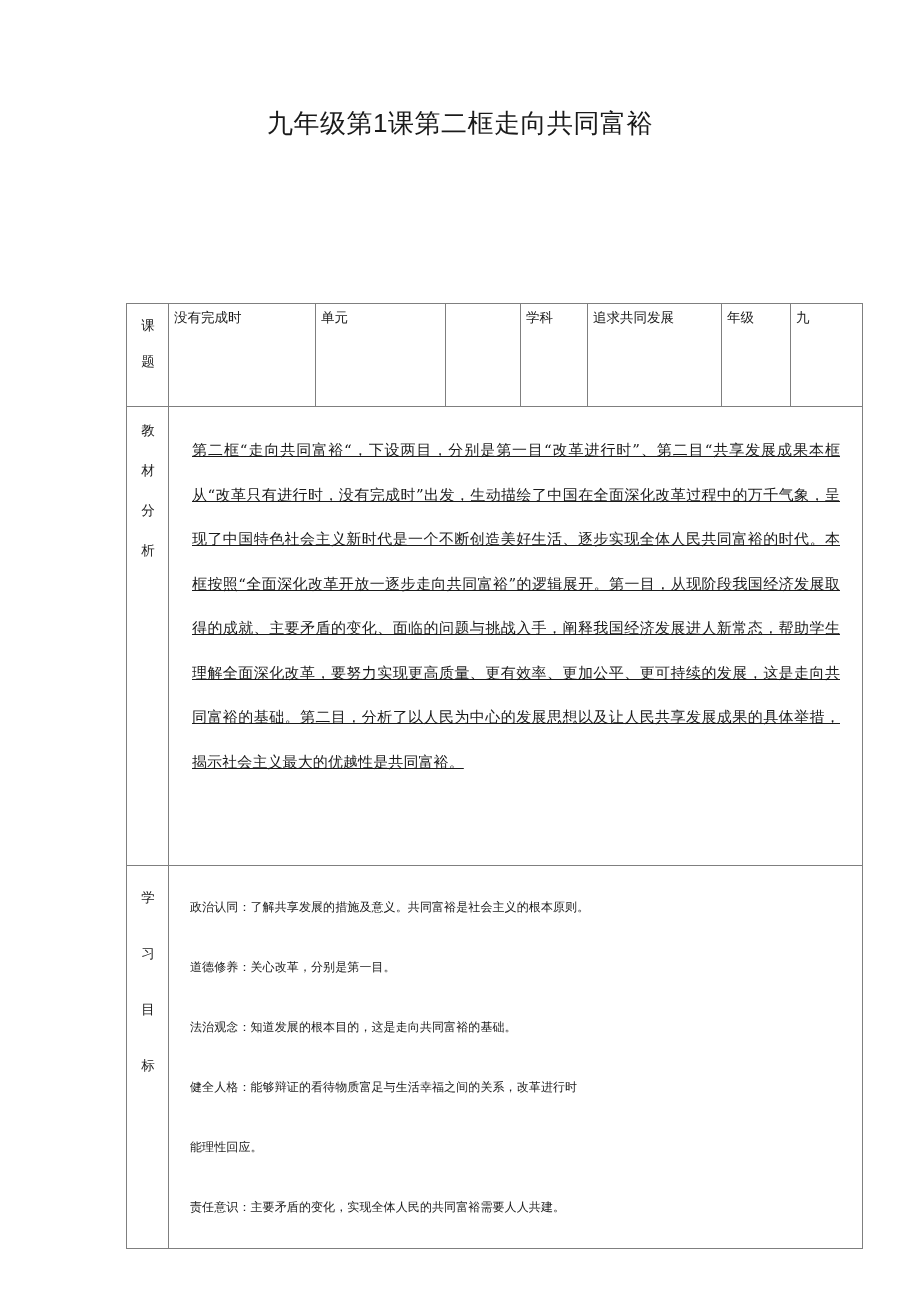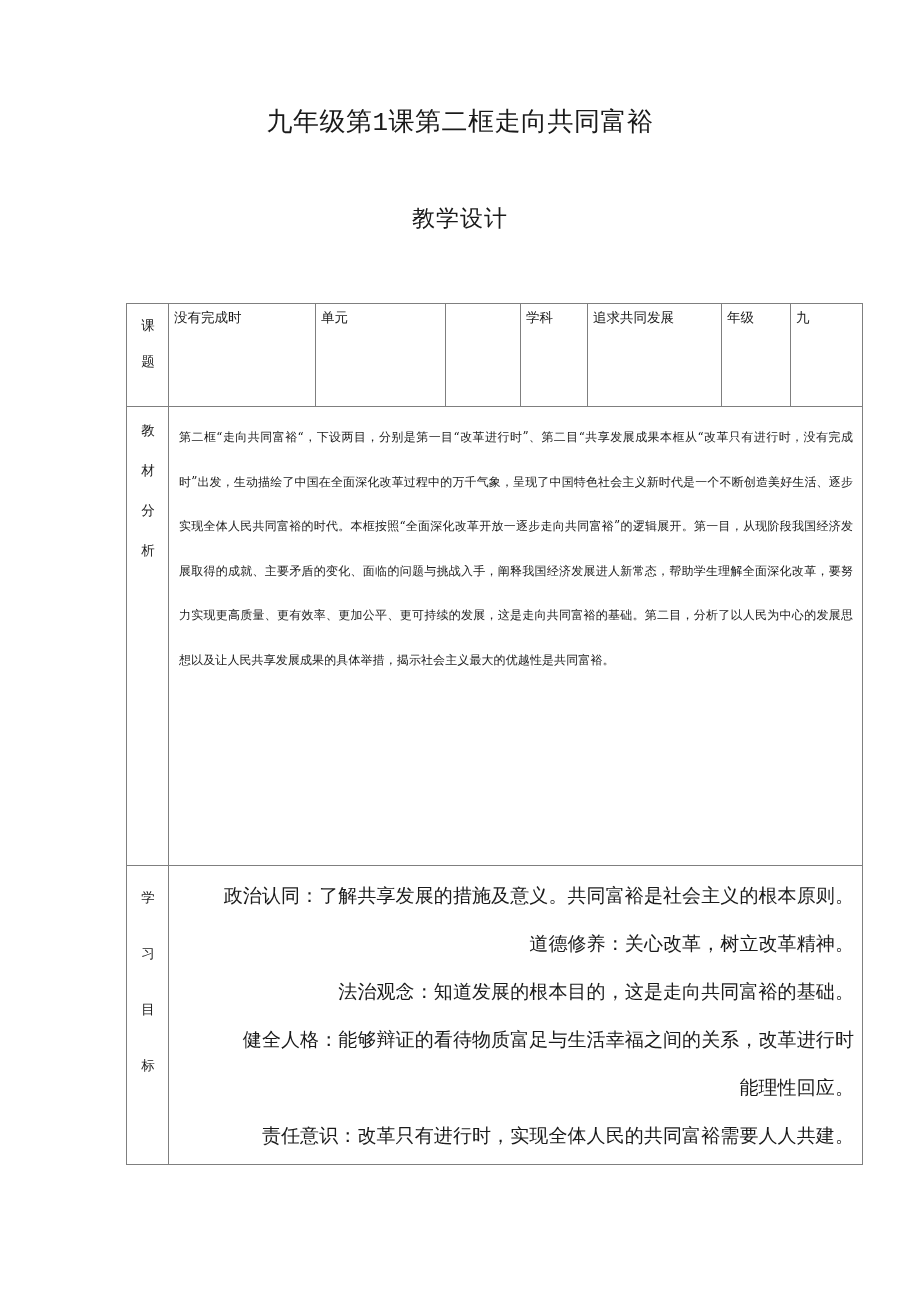"九年级第1课第二框走向共同富裕" .doc-title { font-family: Liberation Mono, monospace -> Liberation Sans, sans-serif }
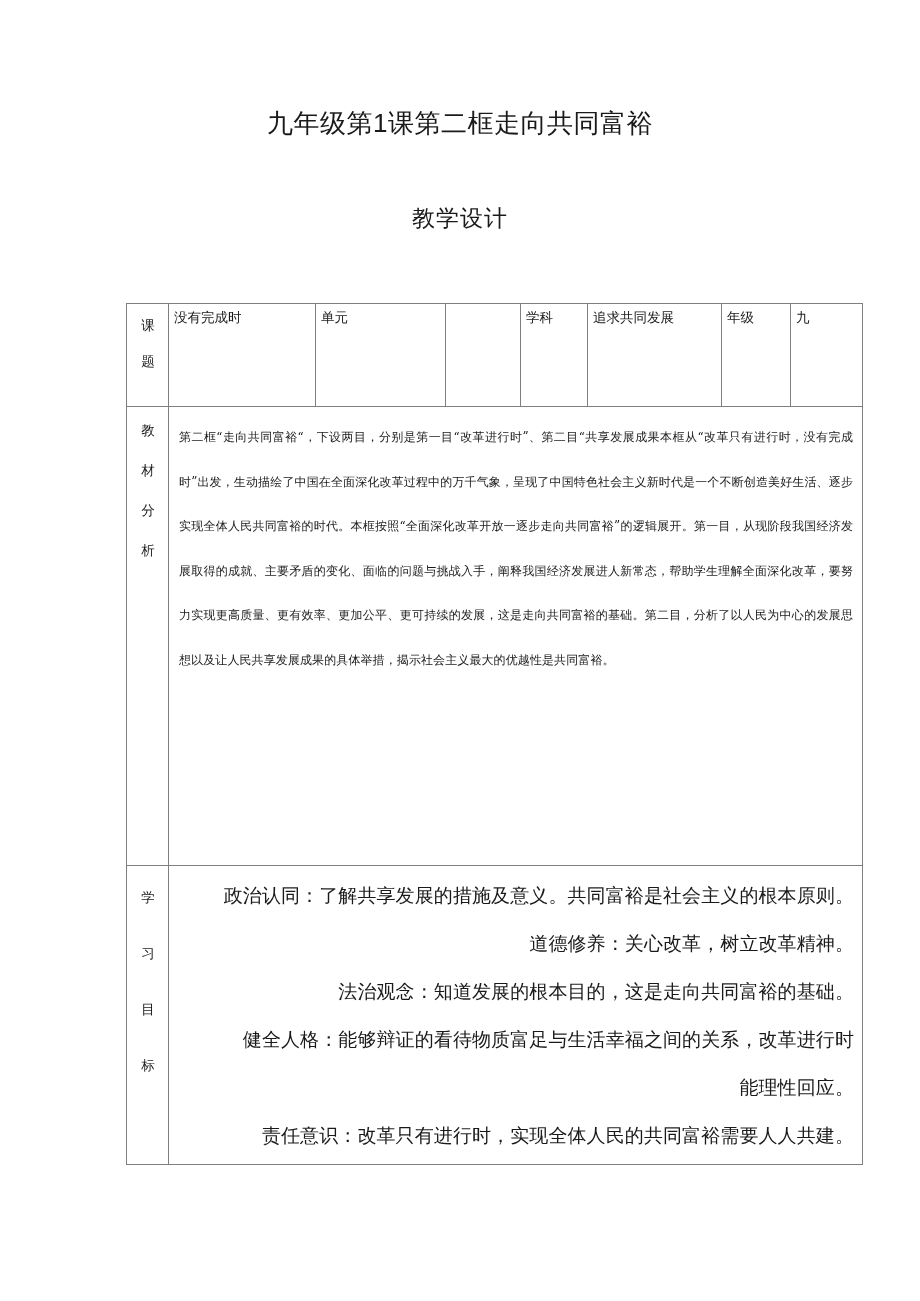"教学设计" div.doc-subtitle { html: <div>教学设计</div> -> none }
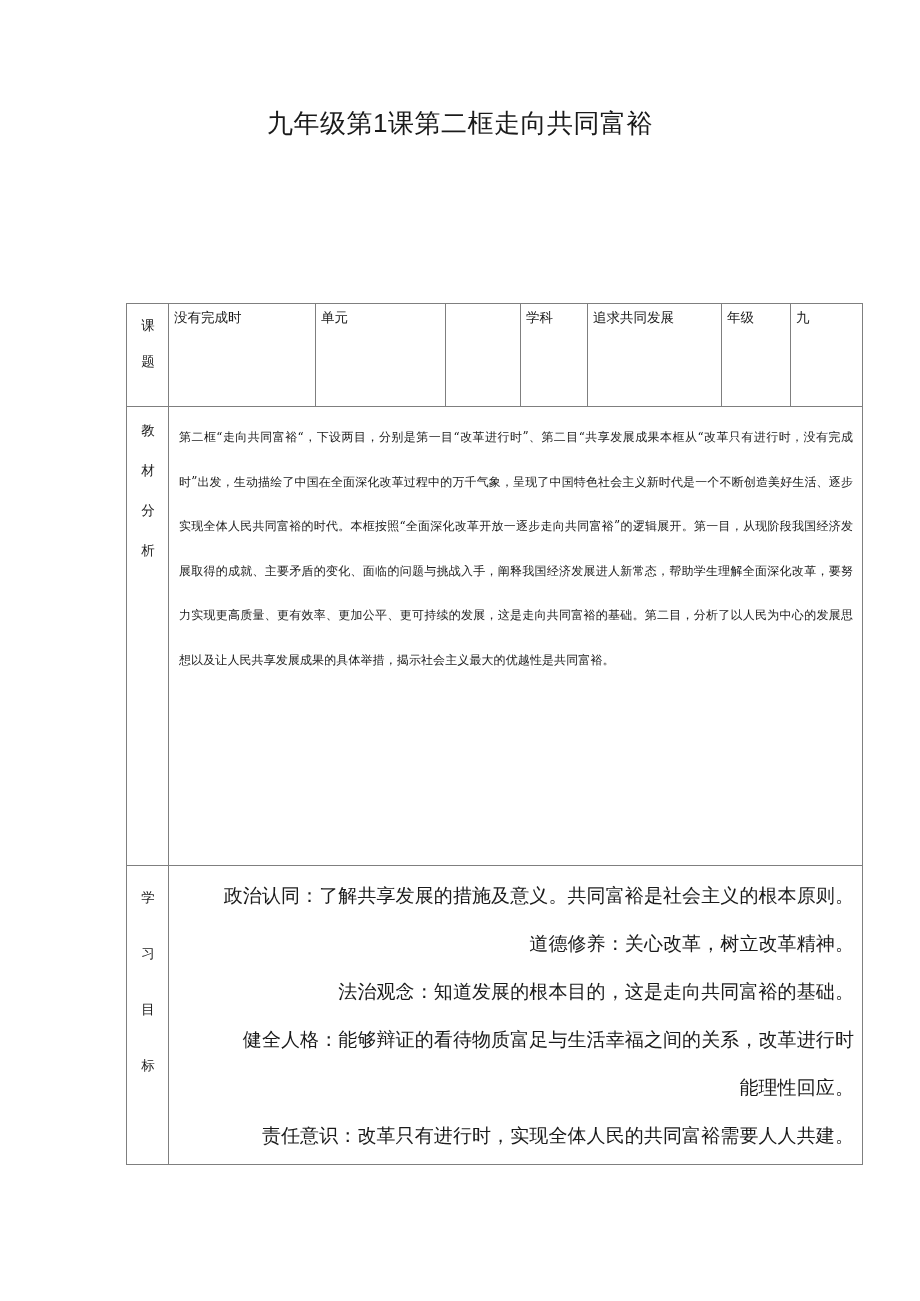"第二框“走向共同富裕“，下设两目，分别是第一目“改革进行时”、第二目“共享发展成" .analysis-cell p { font-size: 12px -> 15px; margin: 5px -> 18px; text-decoration: none -> underline }
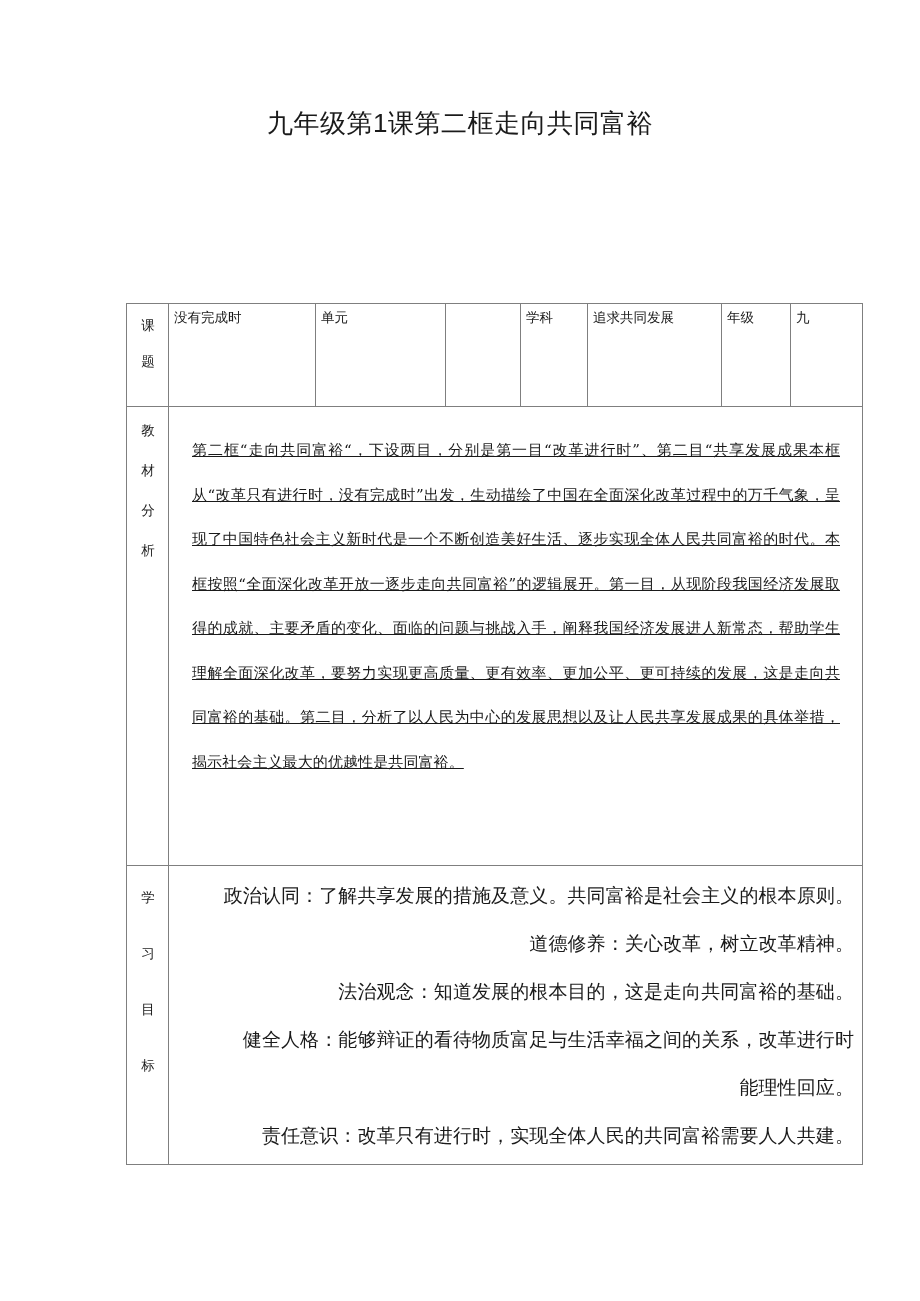"政治认同：了解共享发展的措施及意义。共同富裕是社会主义的根本原则。" .objectives-cell .obj-line { font-size: 19px -> 12px; margin: 4px -> 16px; text-align: right -> none }
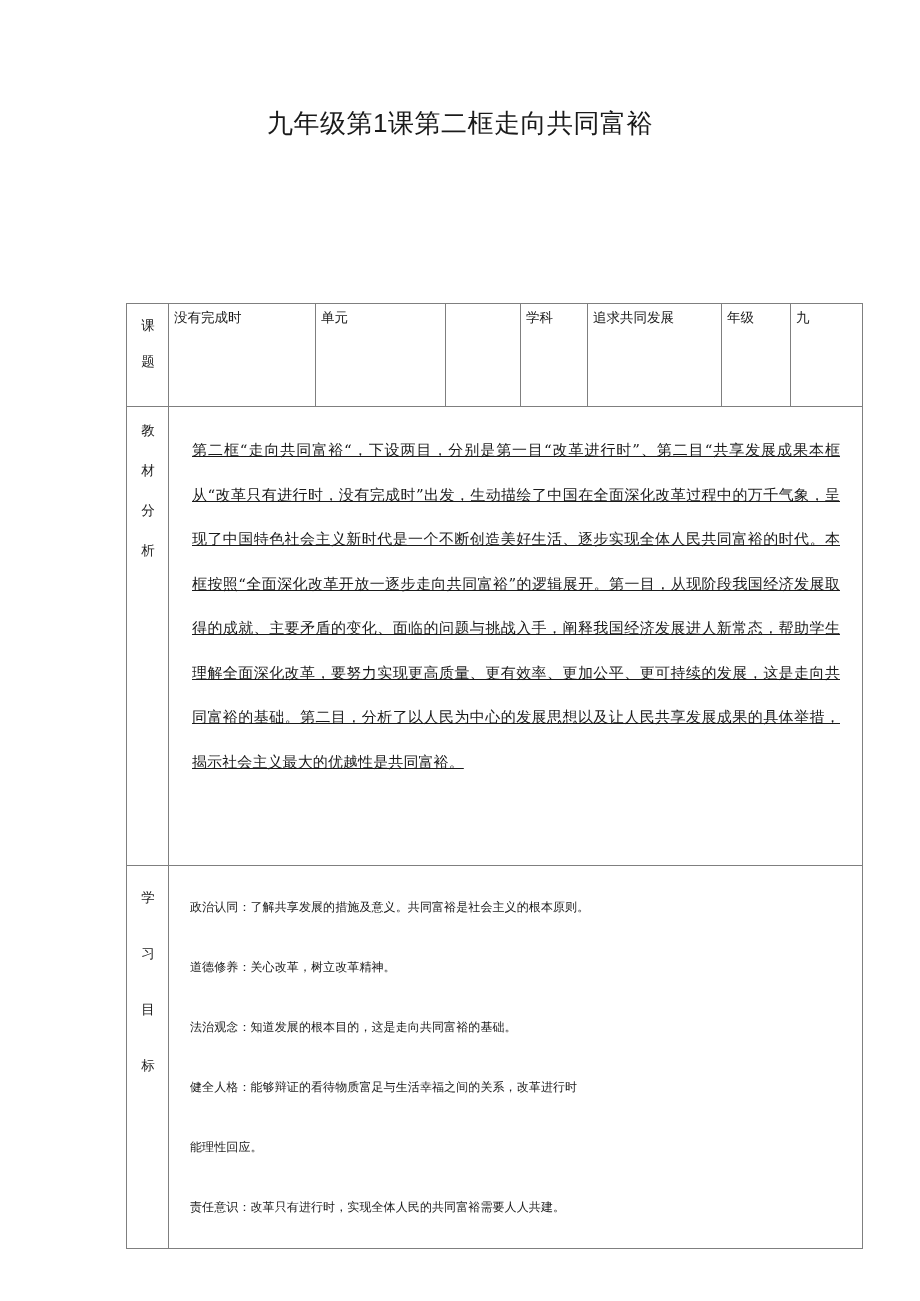"道德修养：关心改革，树立改革精神。" p.obj-line { text: 树立改革精神 -> 分别是第一目 }
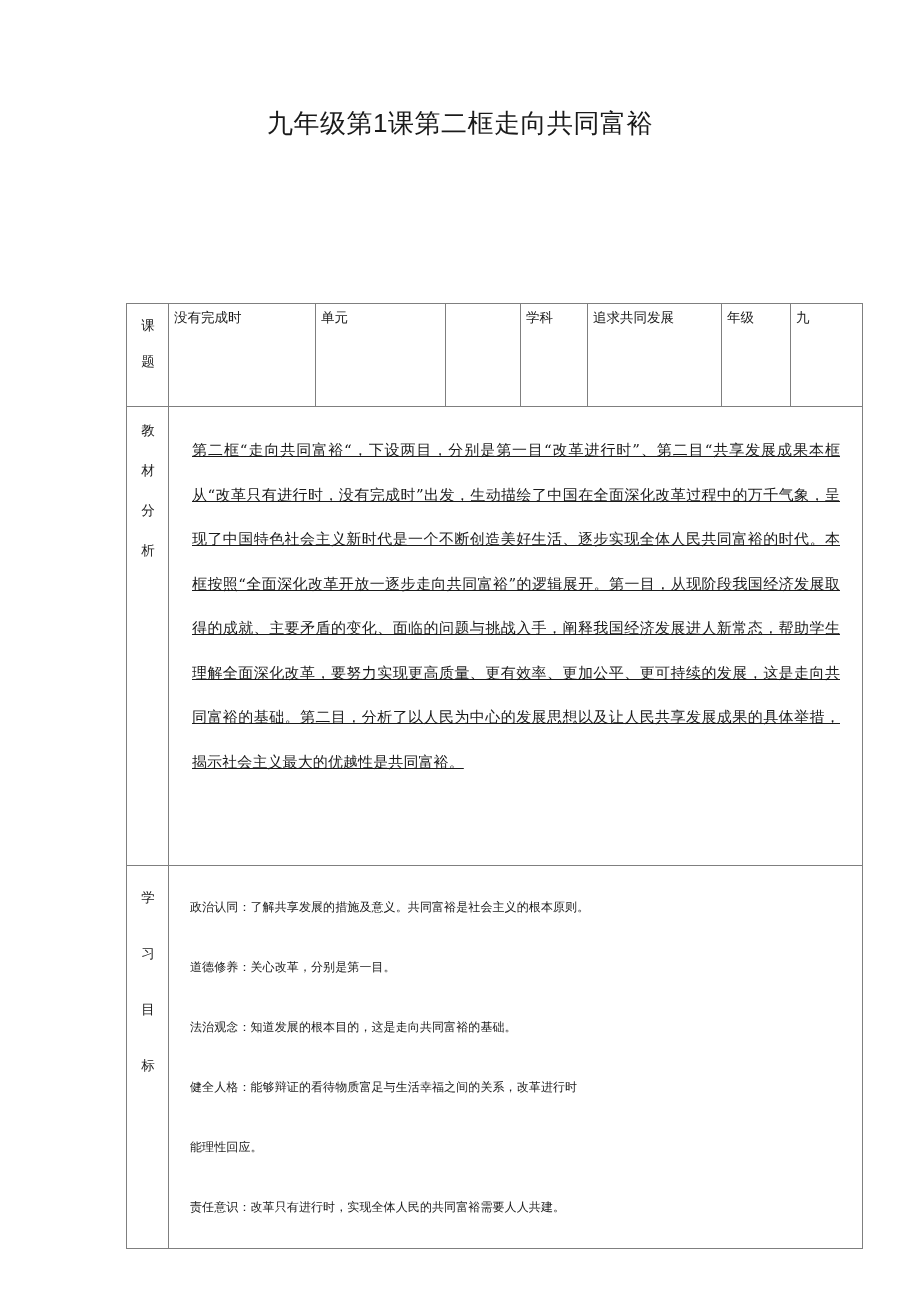"责任意识：改革只有进行时，实现全体人民的共同富裕需要人人共建。" p.obj-line { text: 改革只有进行时 -> 主要矛盾的变化 }
